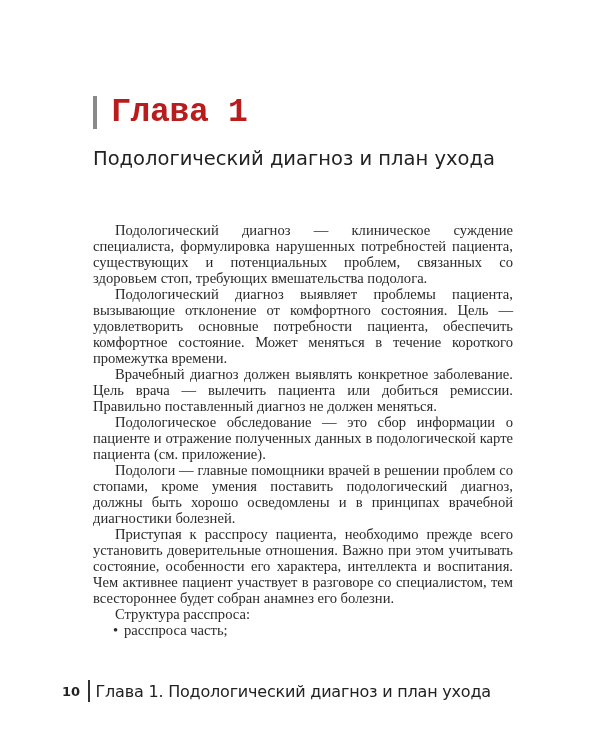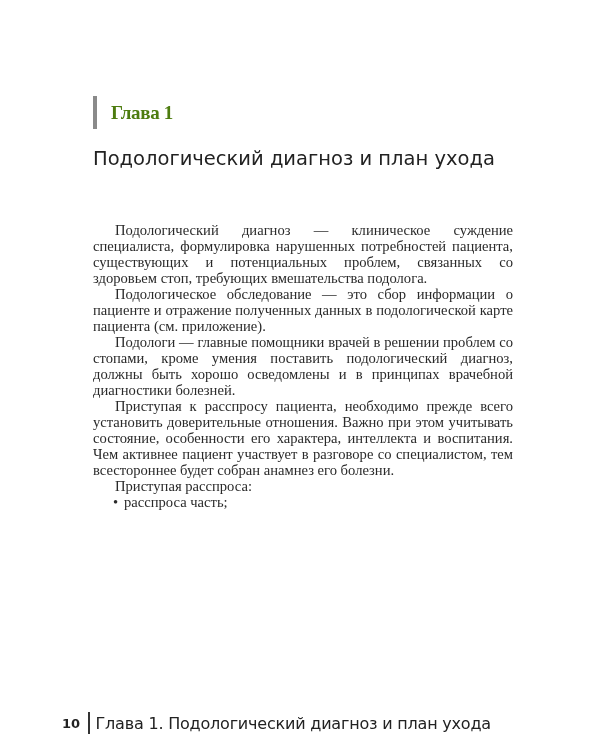"Глава 1" .chapter-num { color: #4d7c0f -> #b91c1c; font-family: Liberation Serif, serif -> Liberation Mono, monospace; font-size: 19px -> 33px }
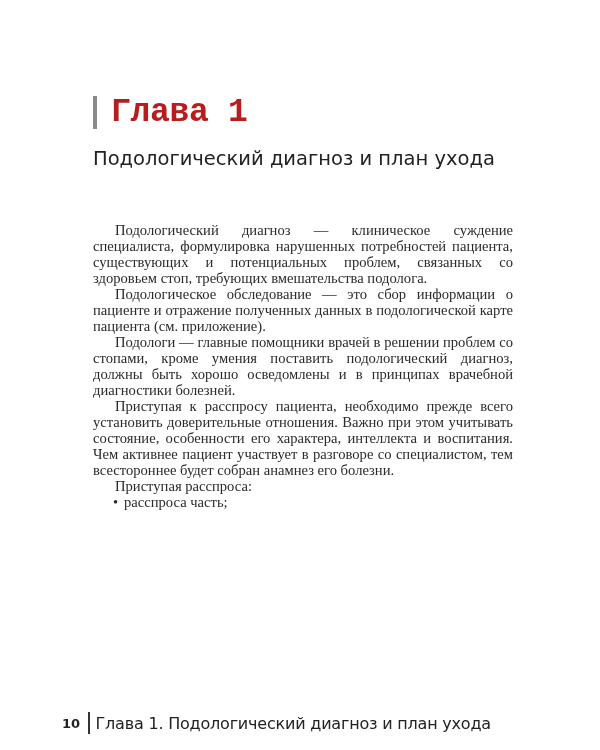"Подологический диагноз выявляет проблемы" p { html: none -> <p>Подологический диагноз выявляет проблемы пациента, вызыва­ющие отклонение от комфортного состояния. Цель — удовлетворить основные потребности пациента, обеспечить комфортное состояние. Может меняться в течение короткого промежутка времени.</p> }
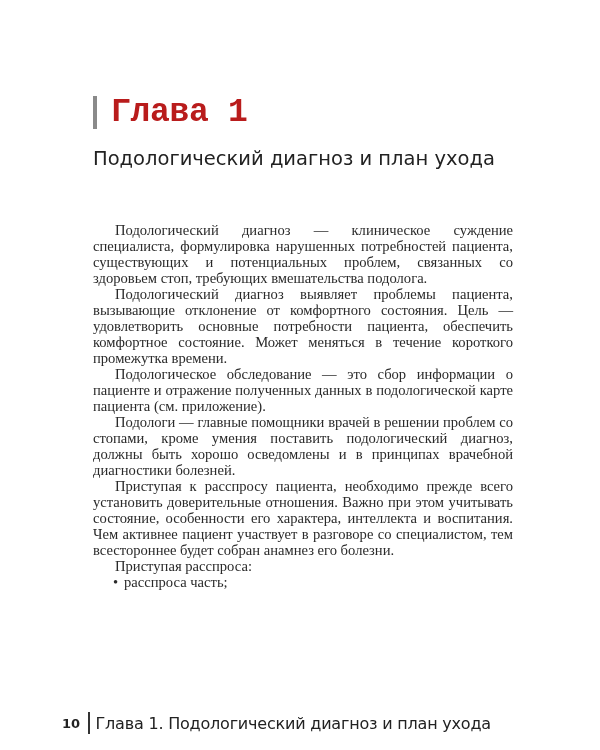"Врачебный диагноз должен выявлять" p { html: none -> <p>Врачебный диагноз должен выявлять конкретное заболевание. Цель врача — вылечить пациента или добиться ремиссии. Правильно постав­ленный диагноз не должен меняться.</p> }
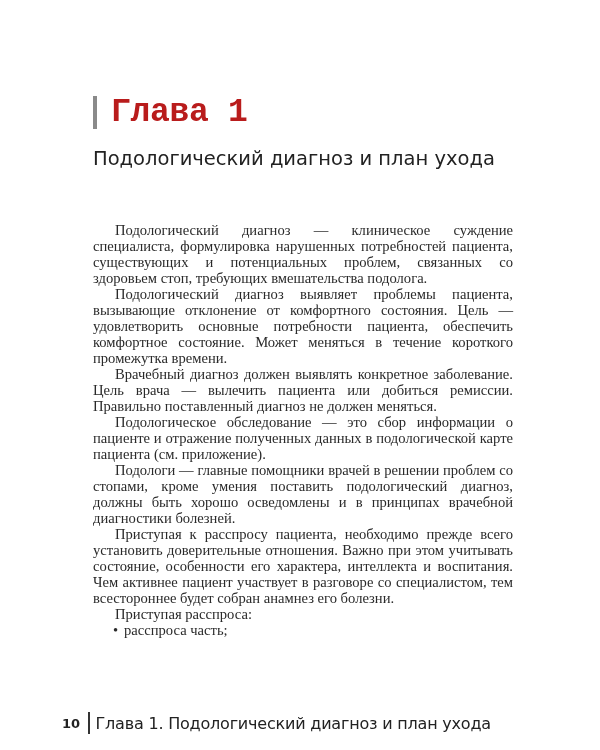"Приступая расспроса:" p { text: Приступая -> Структура }
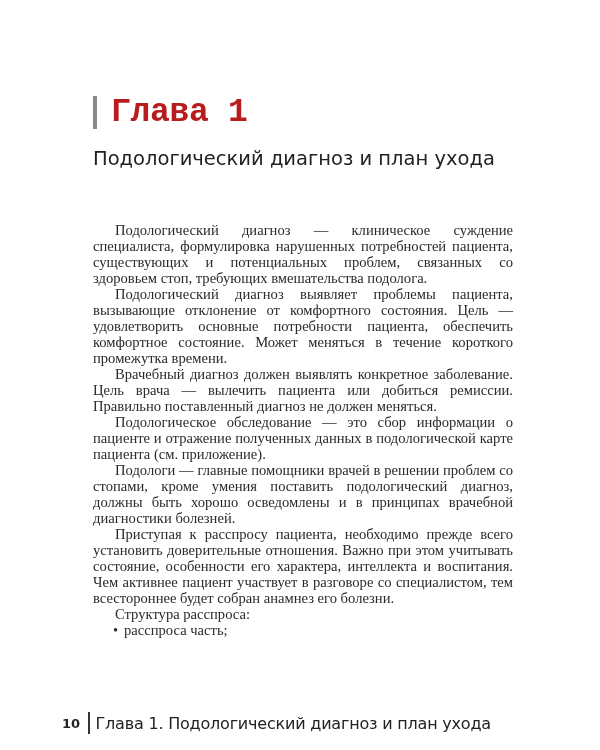"10" .footer { margin-top: 32px -> none }
